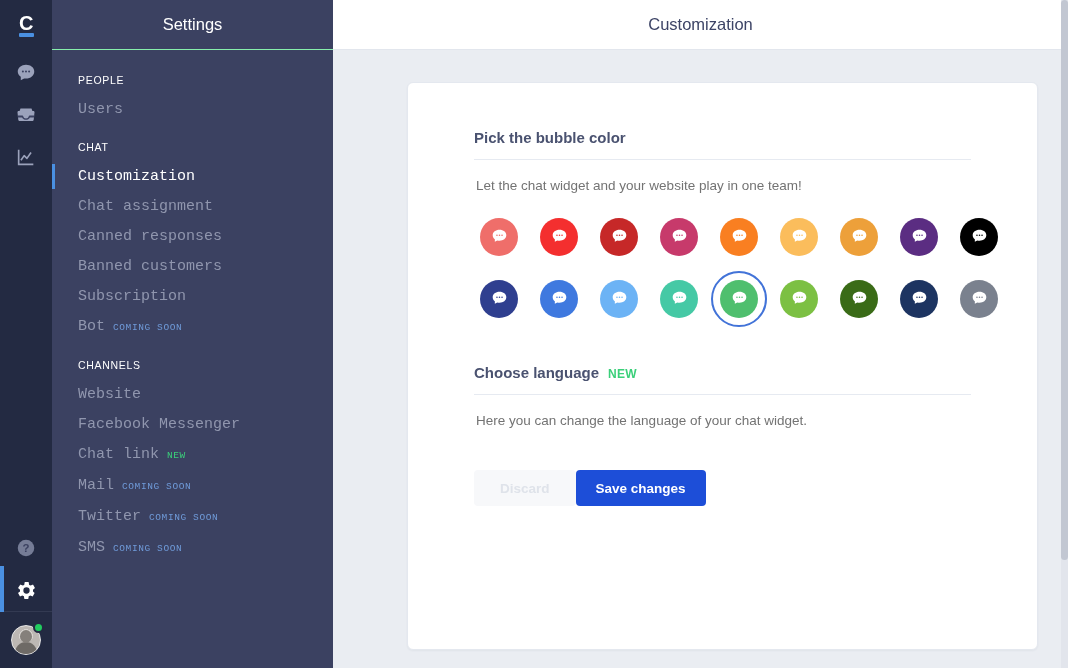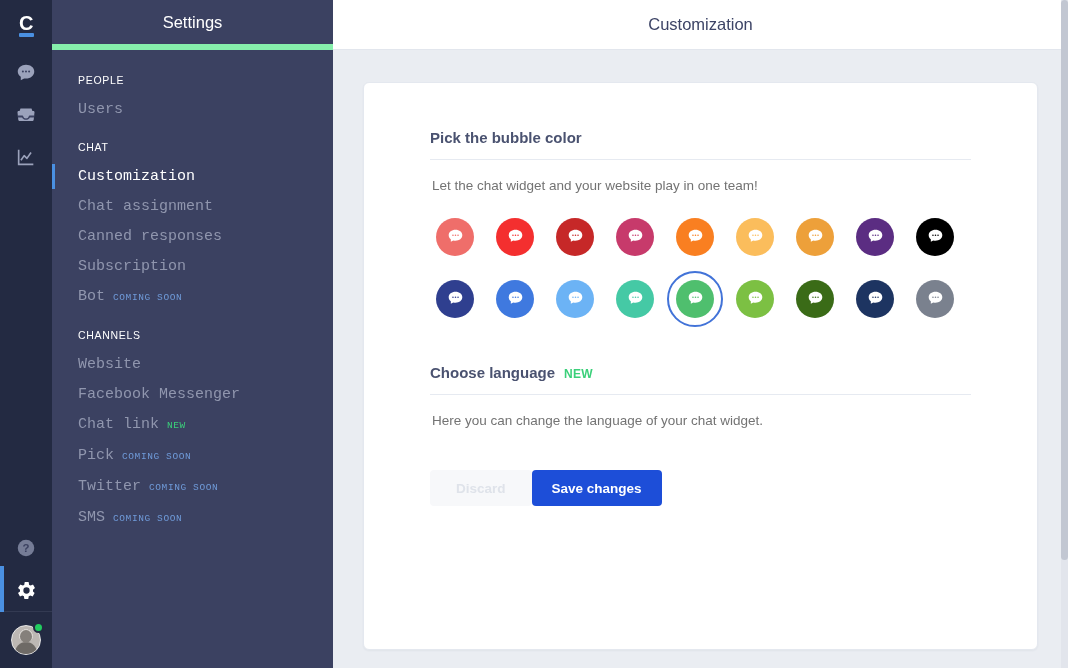"Settings" .sidebar-head { border-bottom: 6px solid #86efac -> 1px solid #86efac }
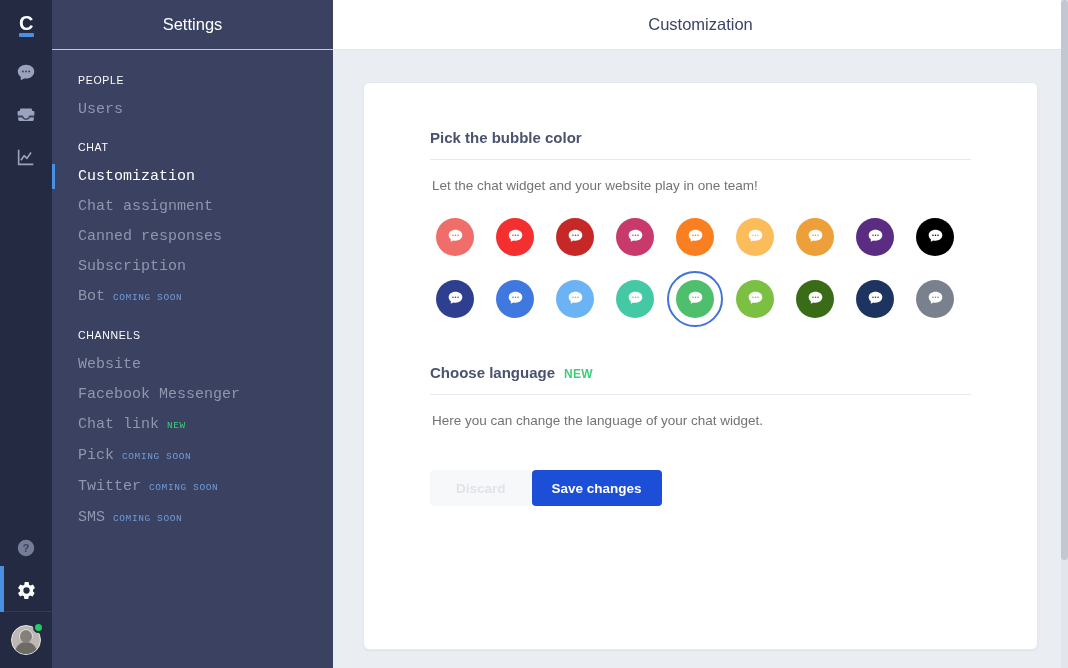"Pick the bubble color" .main-body { margin-left: none -> 44px }
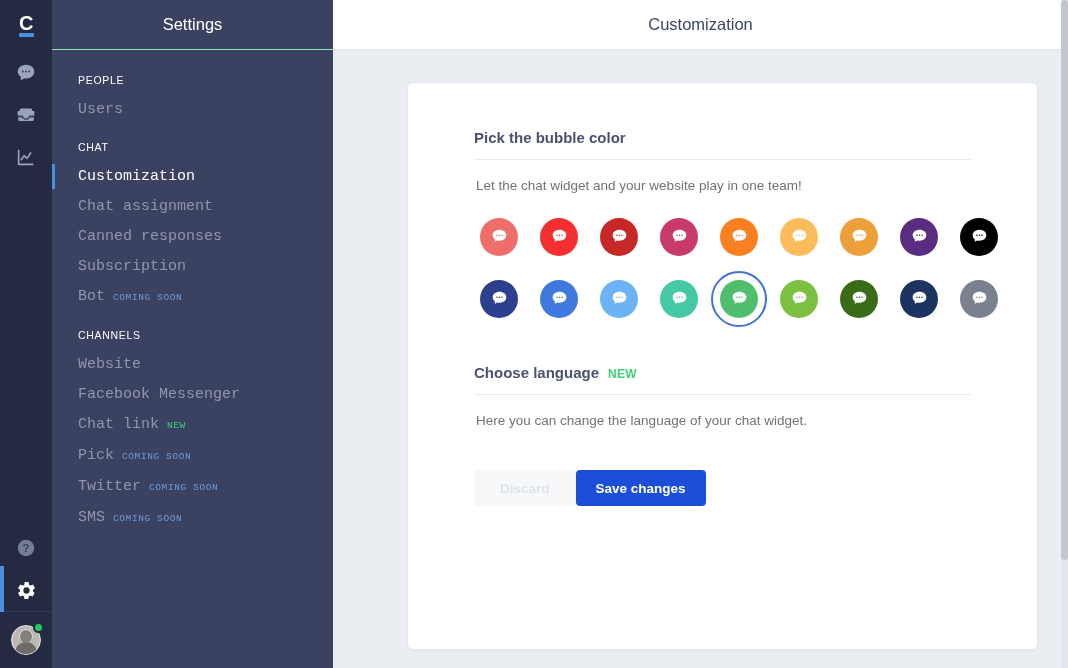"Banned customers" div.nav-item { html: none -> <div> <span>Banned customers</span> </div> }
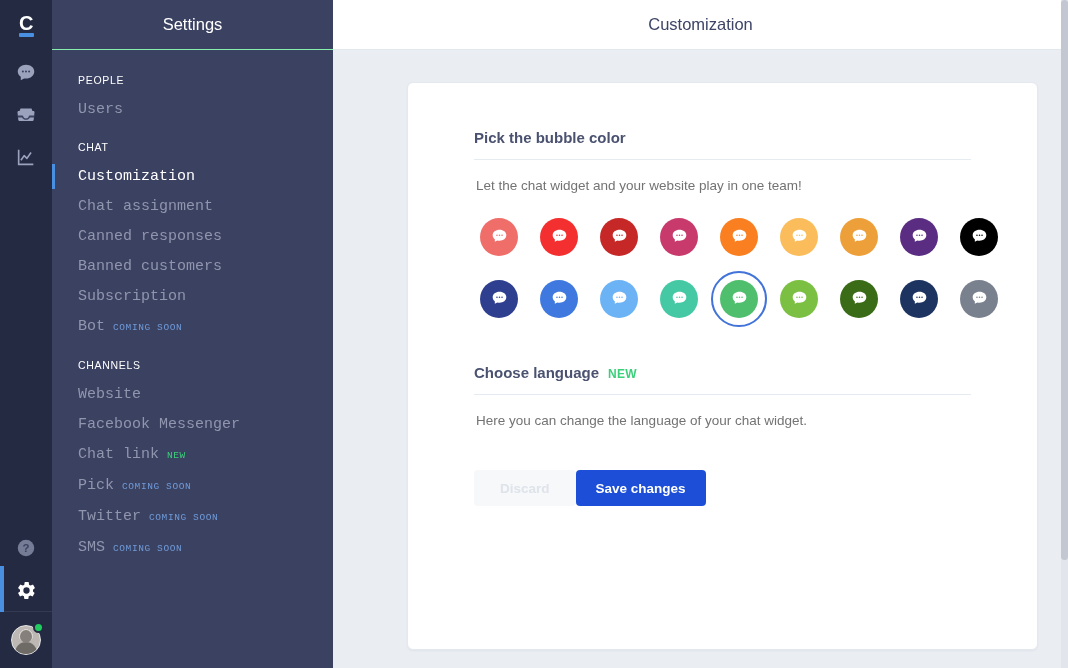"Pick" span { text: Pick -> Mail }
